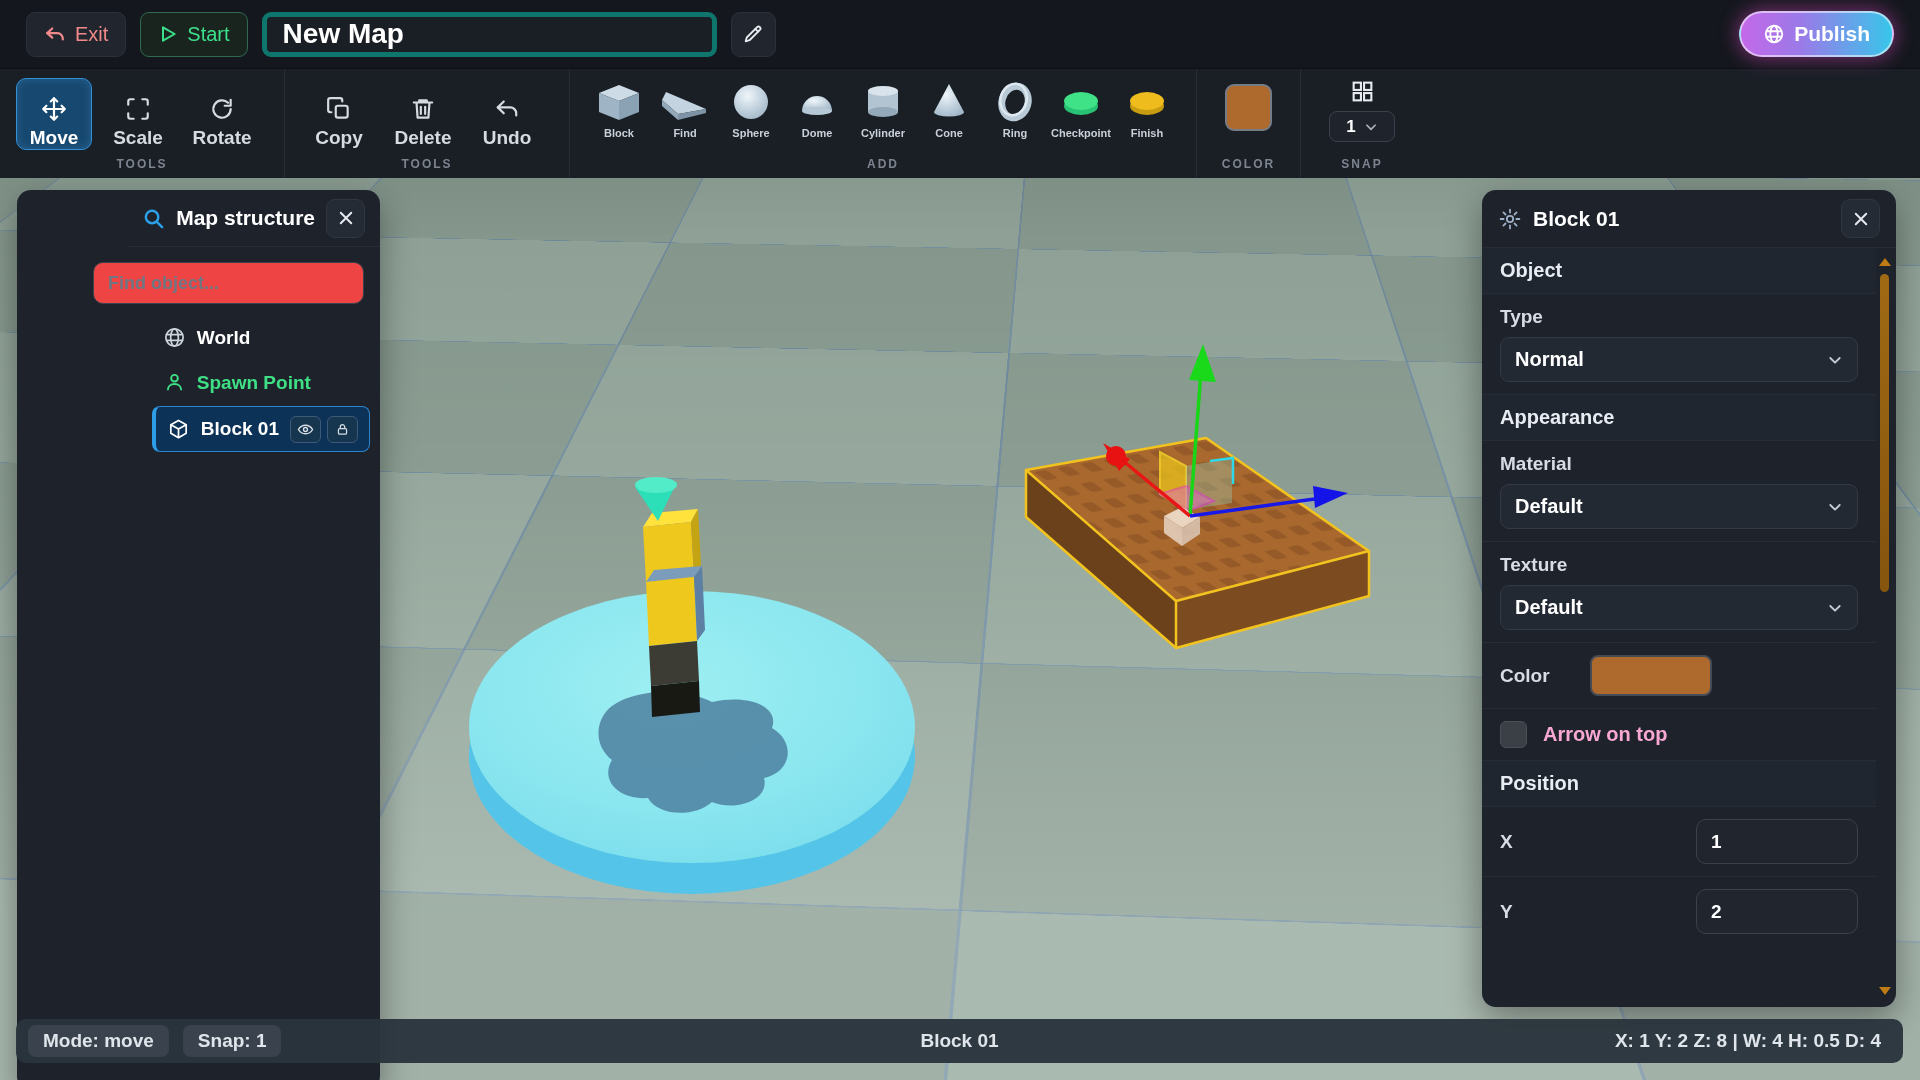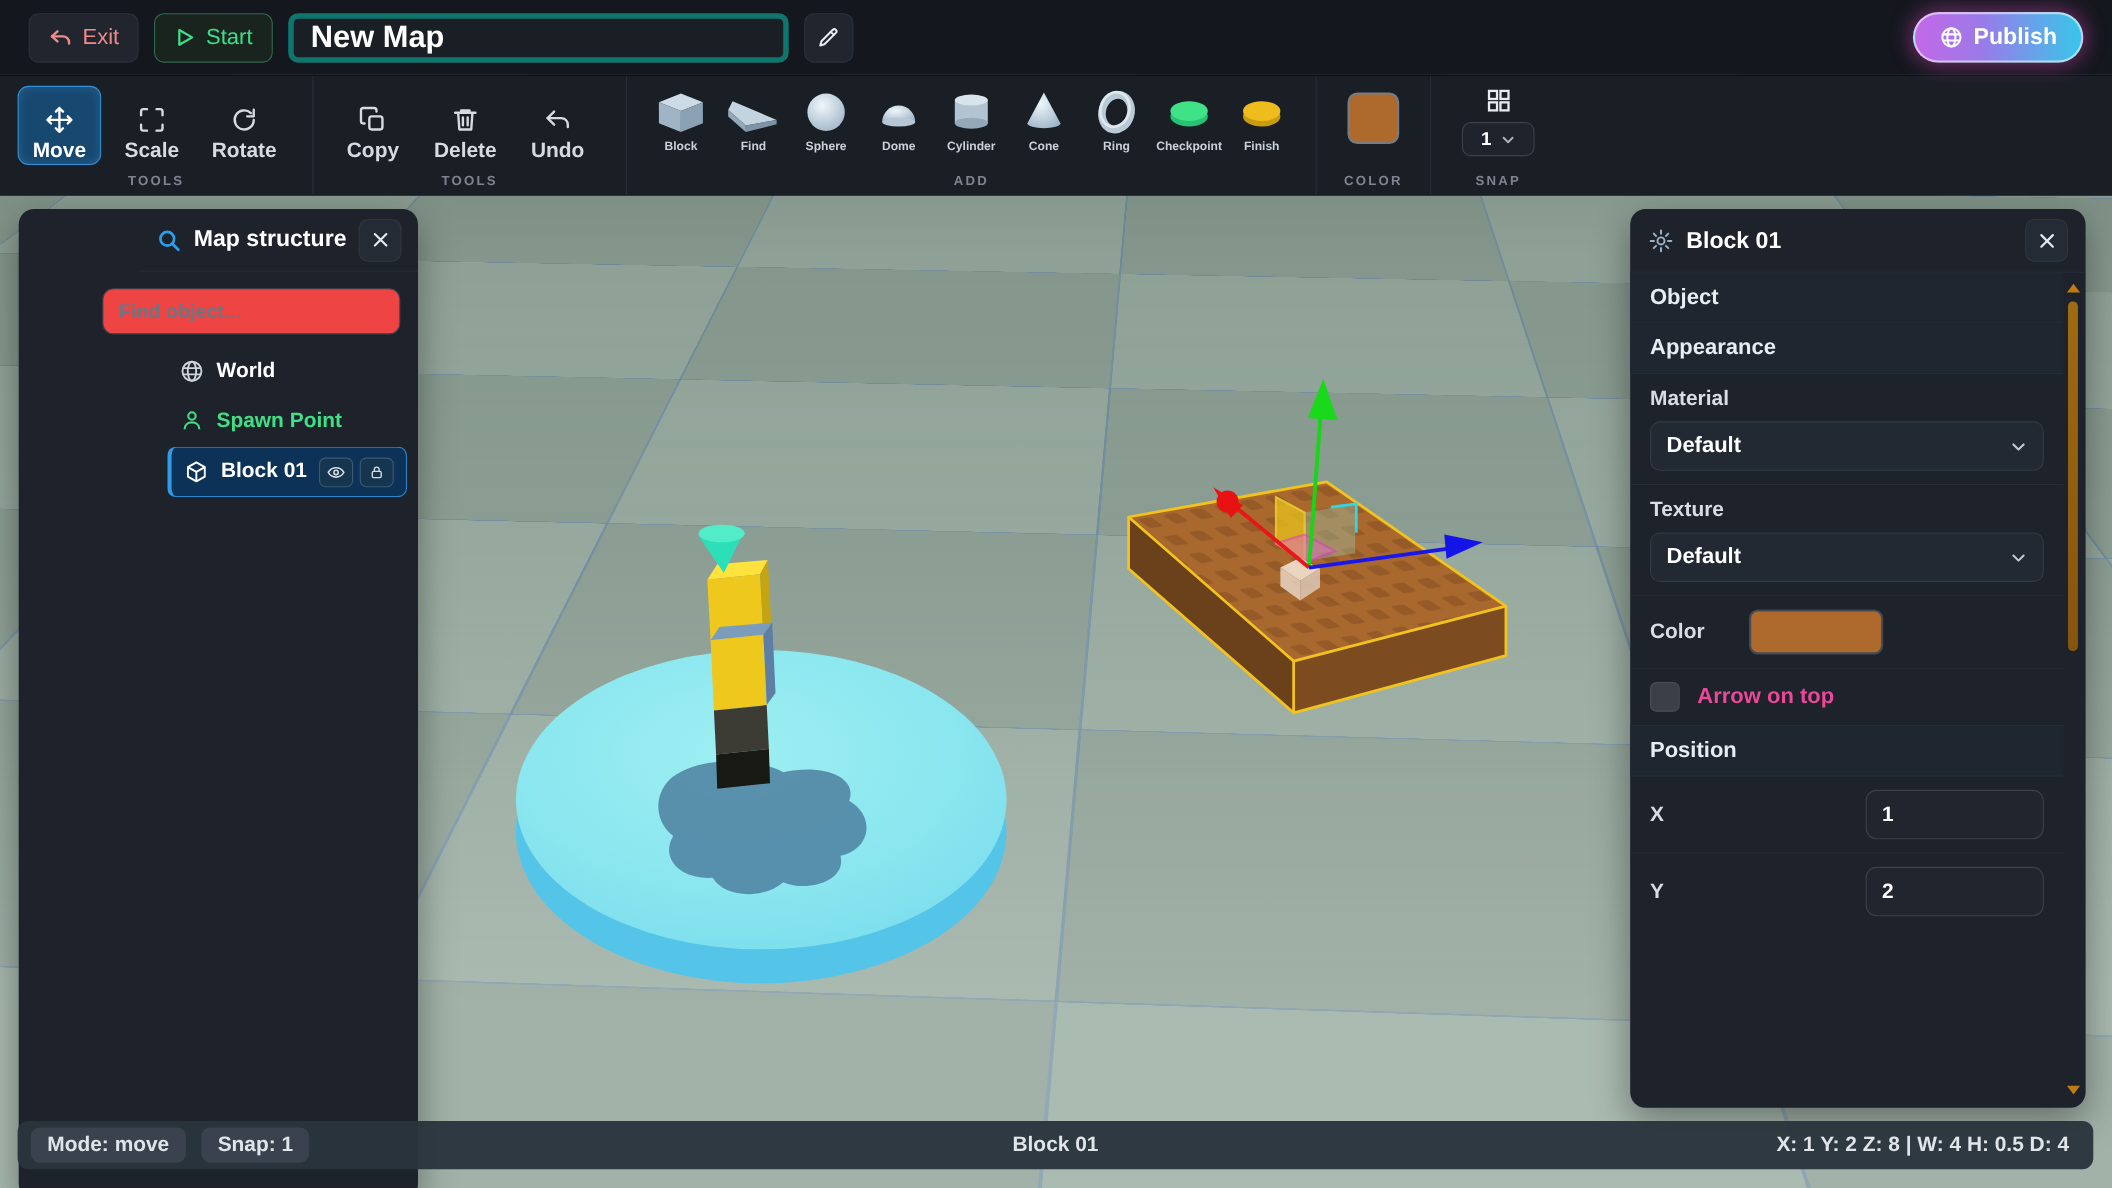"Type" div.irow { html: none -> <div> <span>Type</span> <div> <span>Normal</span> <span> <svg> <polyline></polyline> </svg> </span> </div> </div> }
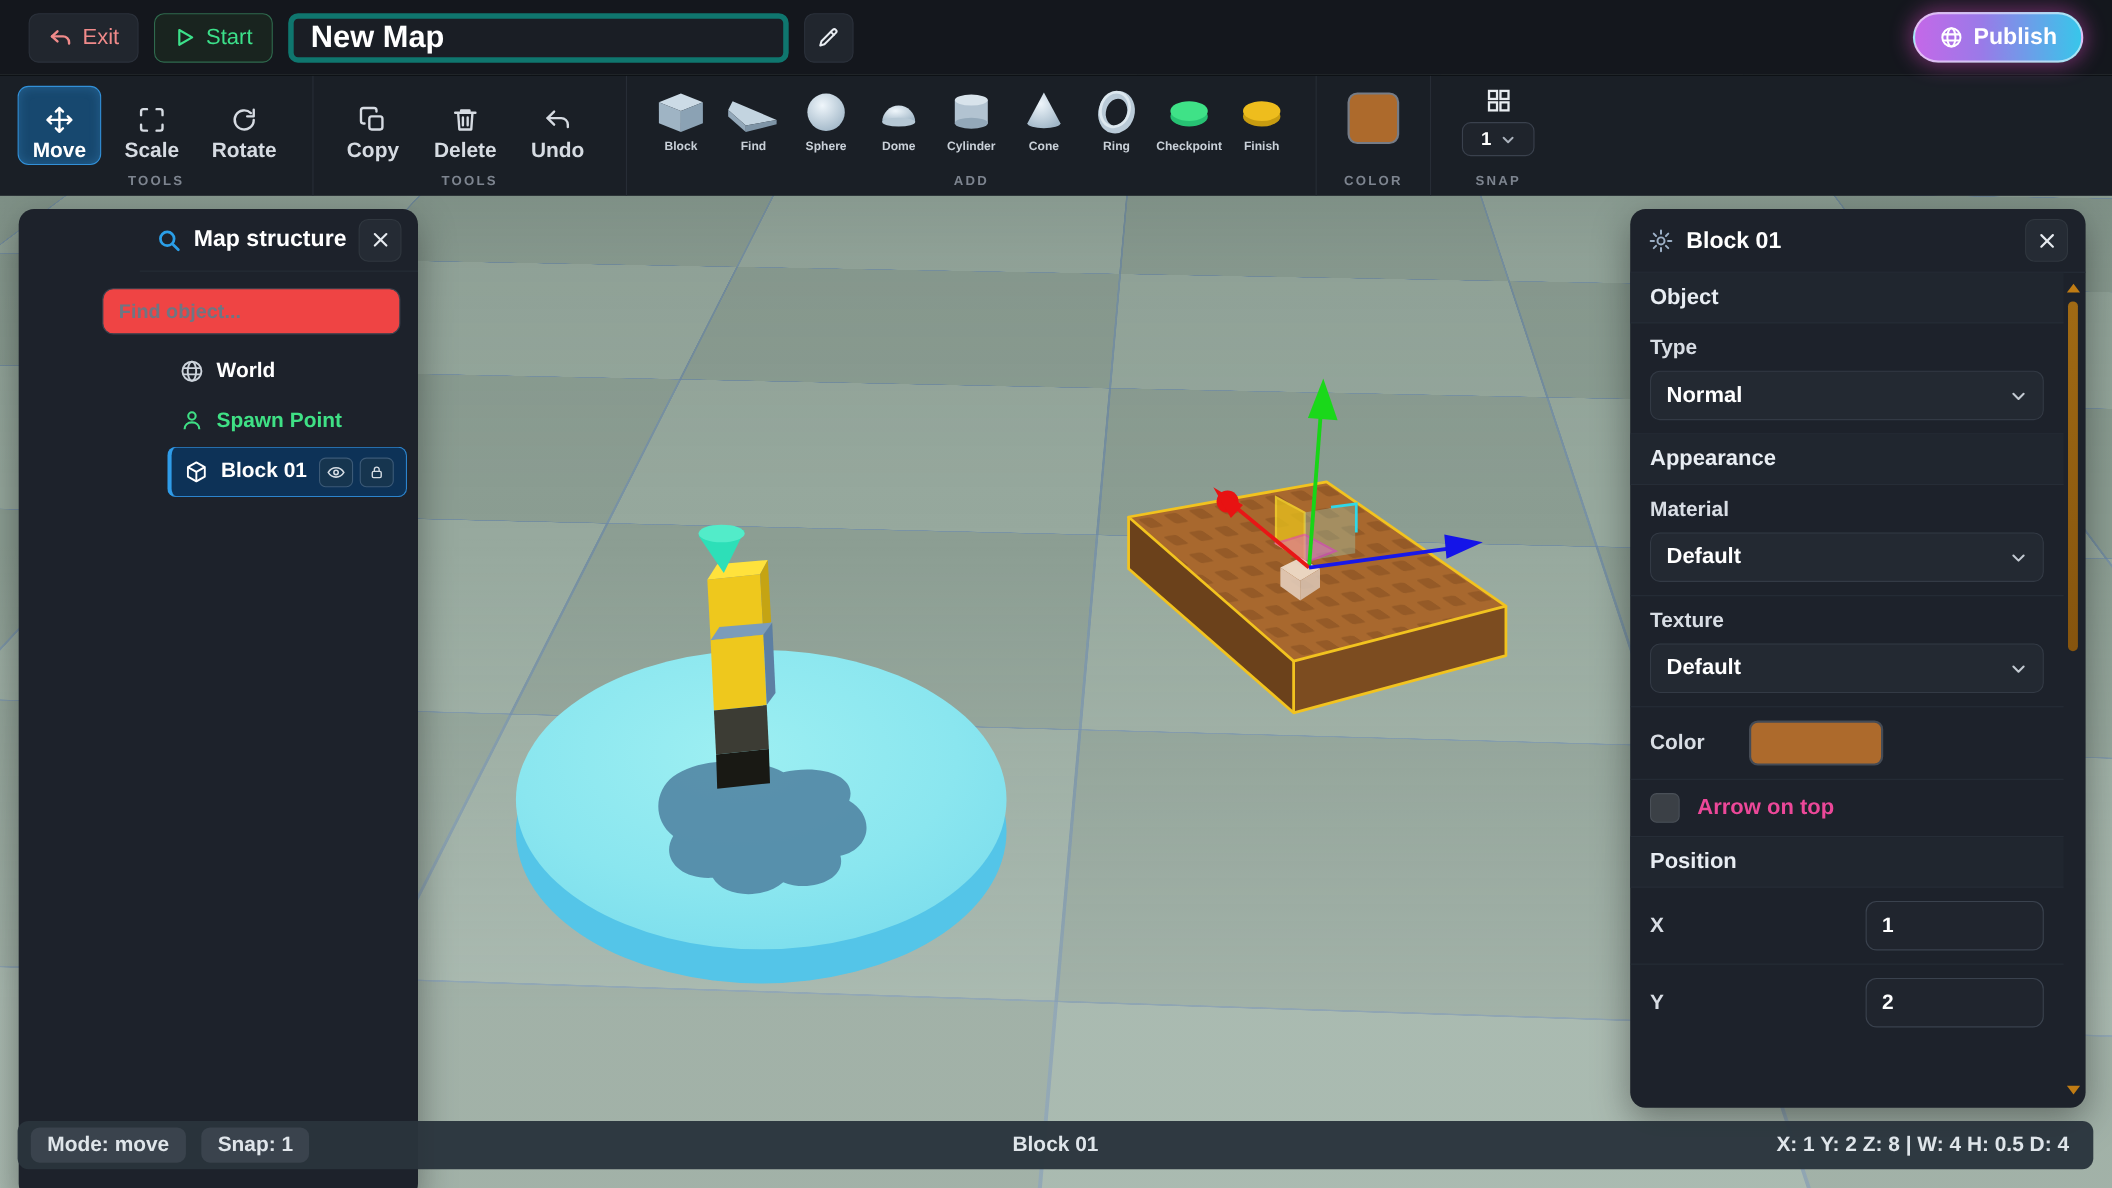"Arrow on top" .chk-label { color: #ec4899 -> #f9a8d4 }
